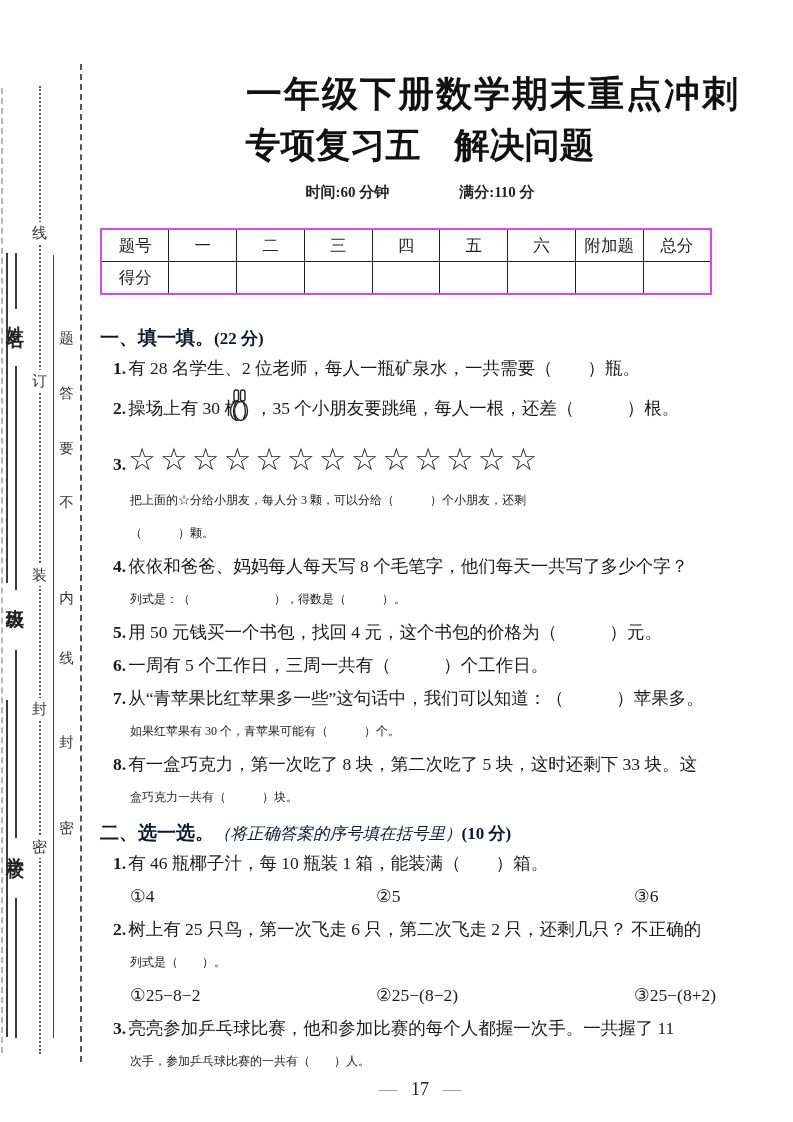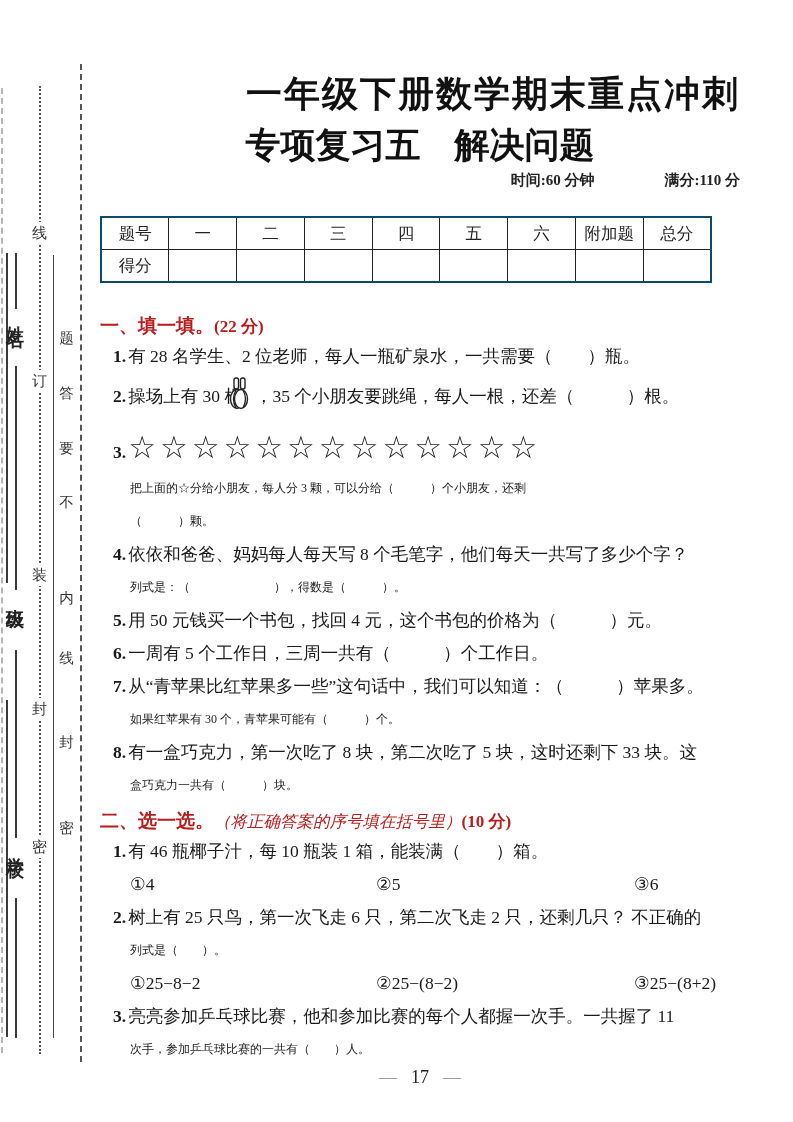"时间:60 分钟 满分:110 分" .meta { margin-top: 4px -> 16px; text-align: right -> center }
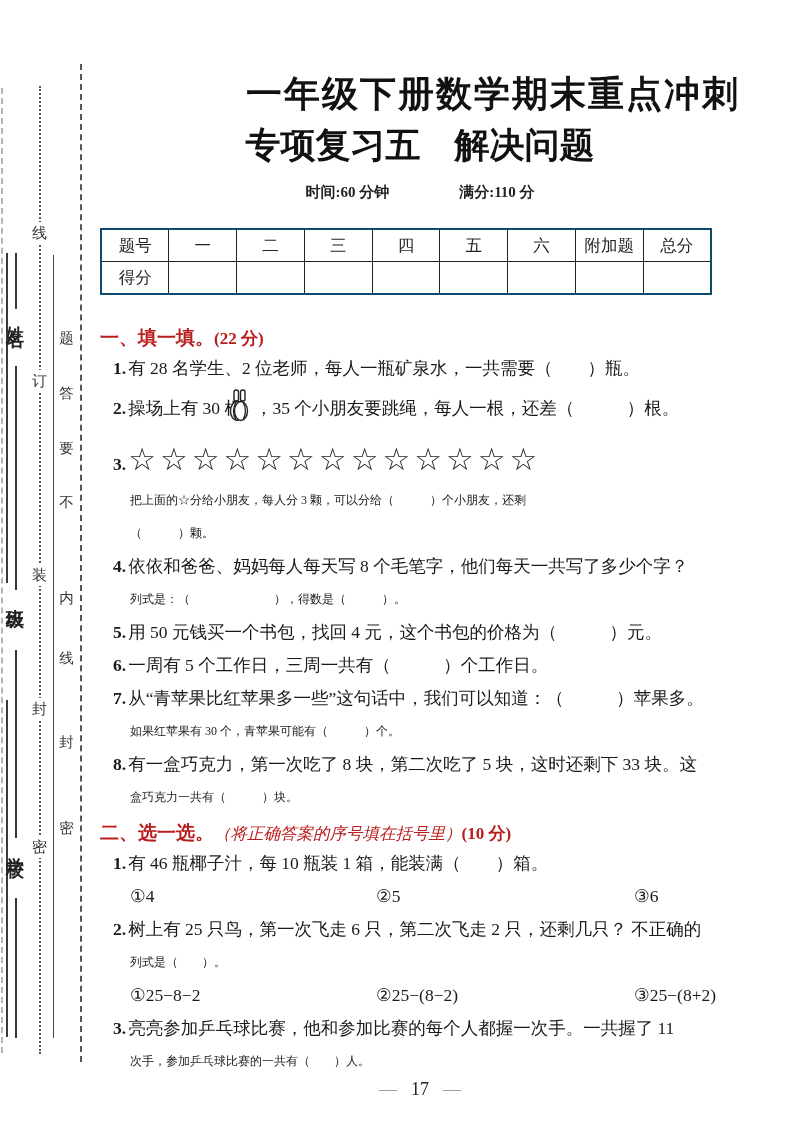"题号" table.score { border: 2px solid #0c4a6e -> 2px solid #d946ef }
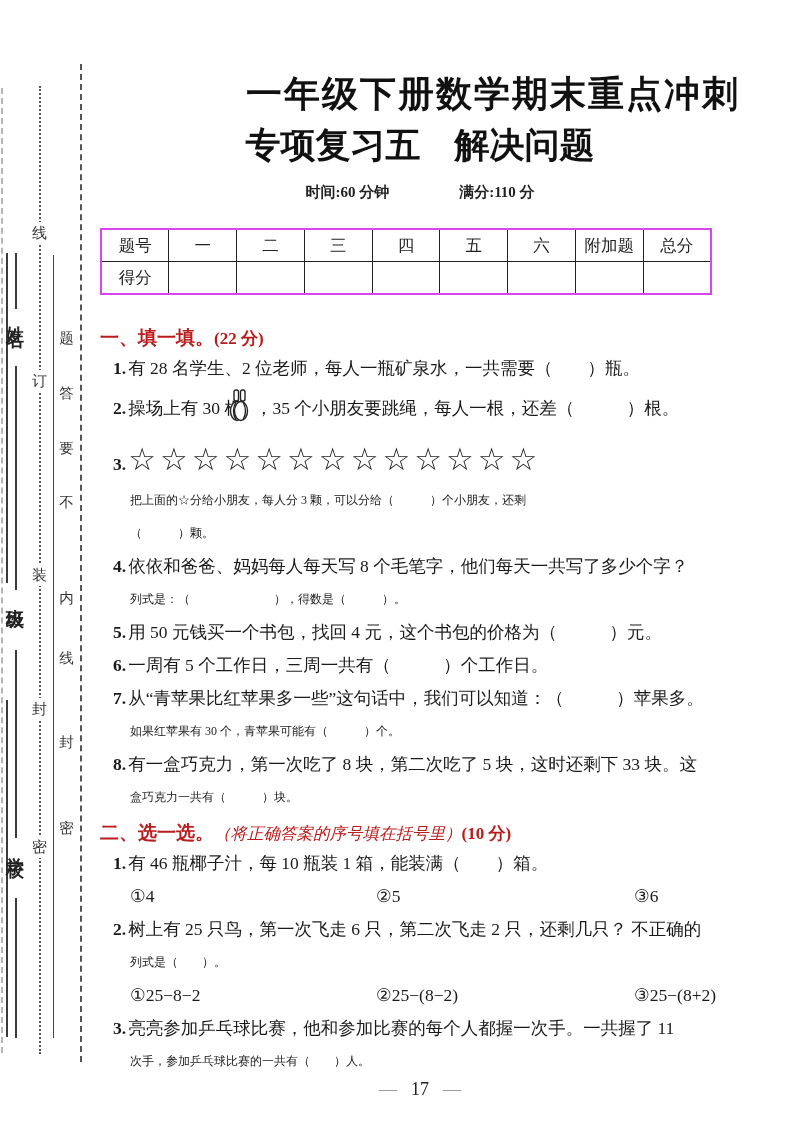"一、填一填。(22 分)" .sec-heading { color: #b91c1c -> #0f172a }
